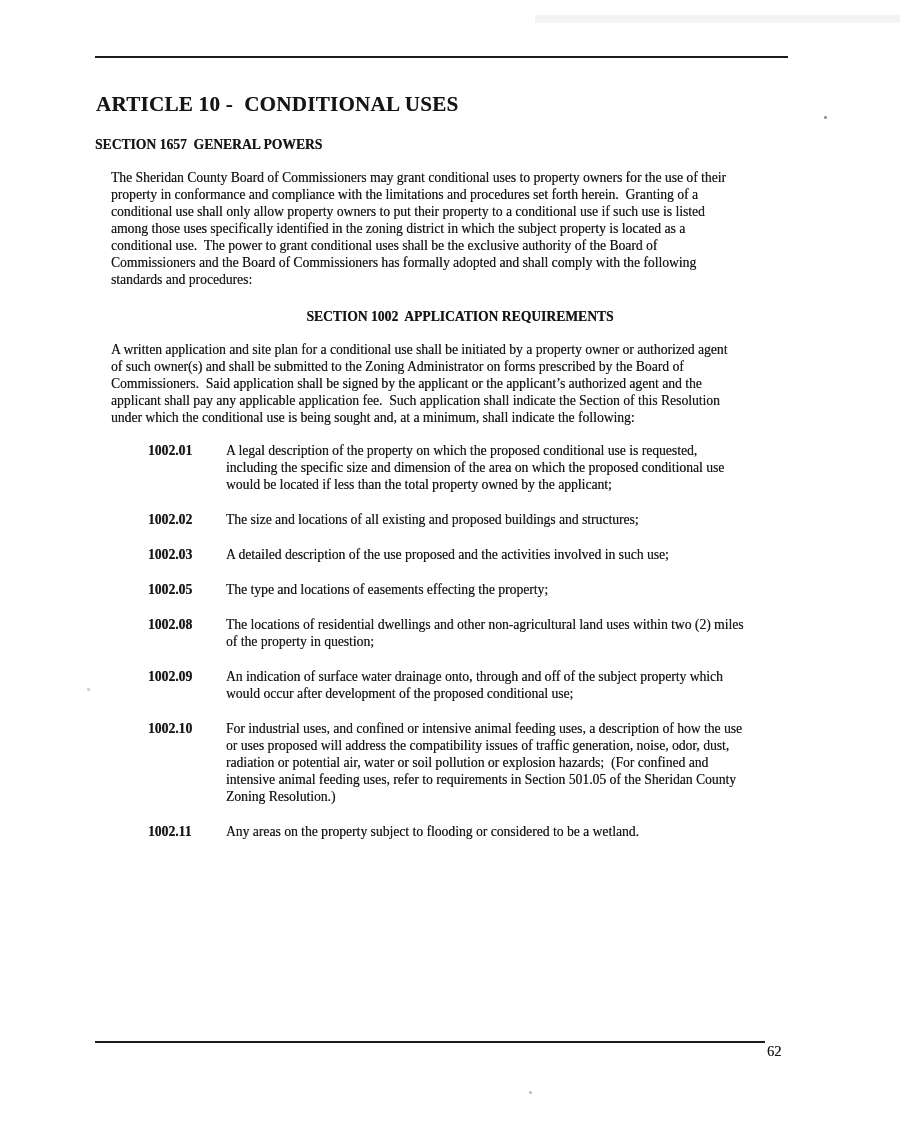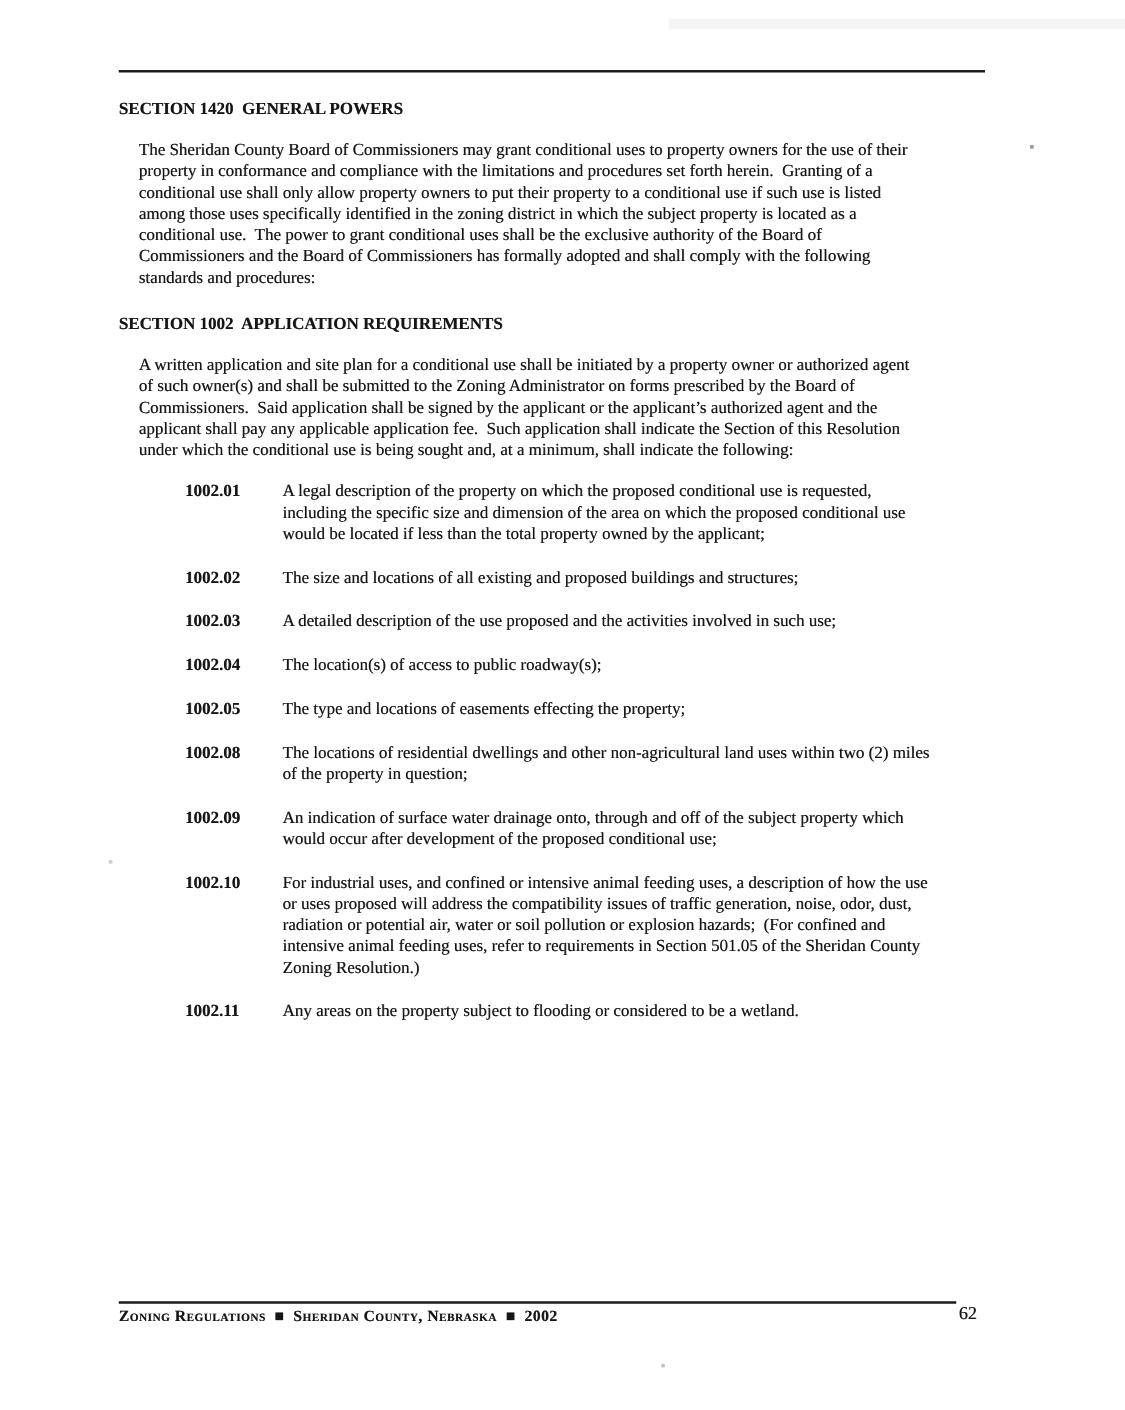"ARTICLE 10 - CONDITIONAL USES" h1.article-title { html: none -> <h1>ARTICLE 10 - CONDITIONAL USES</h1> }
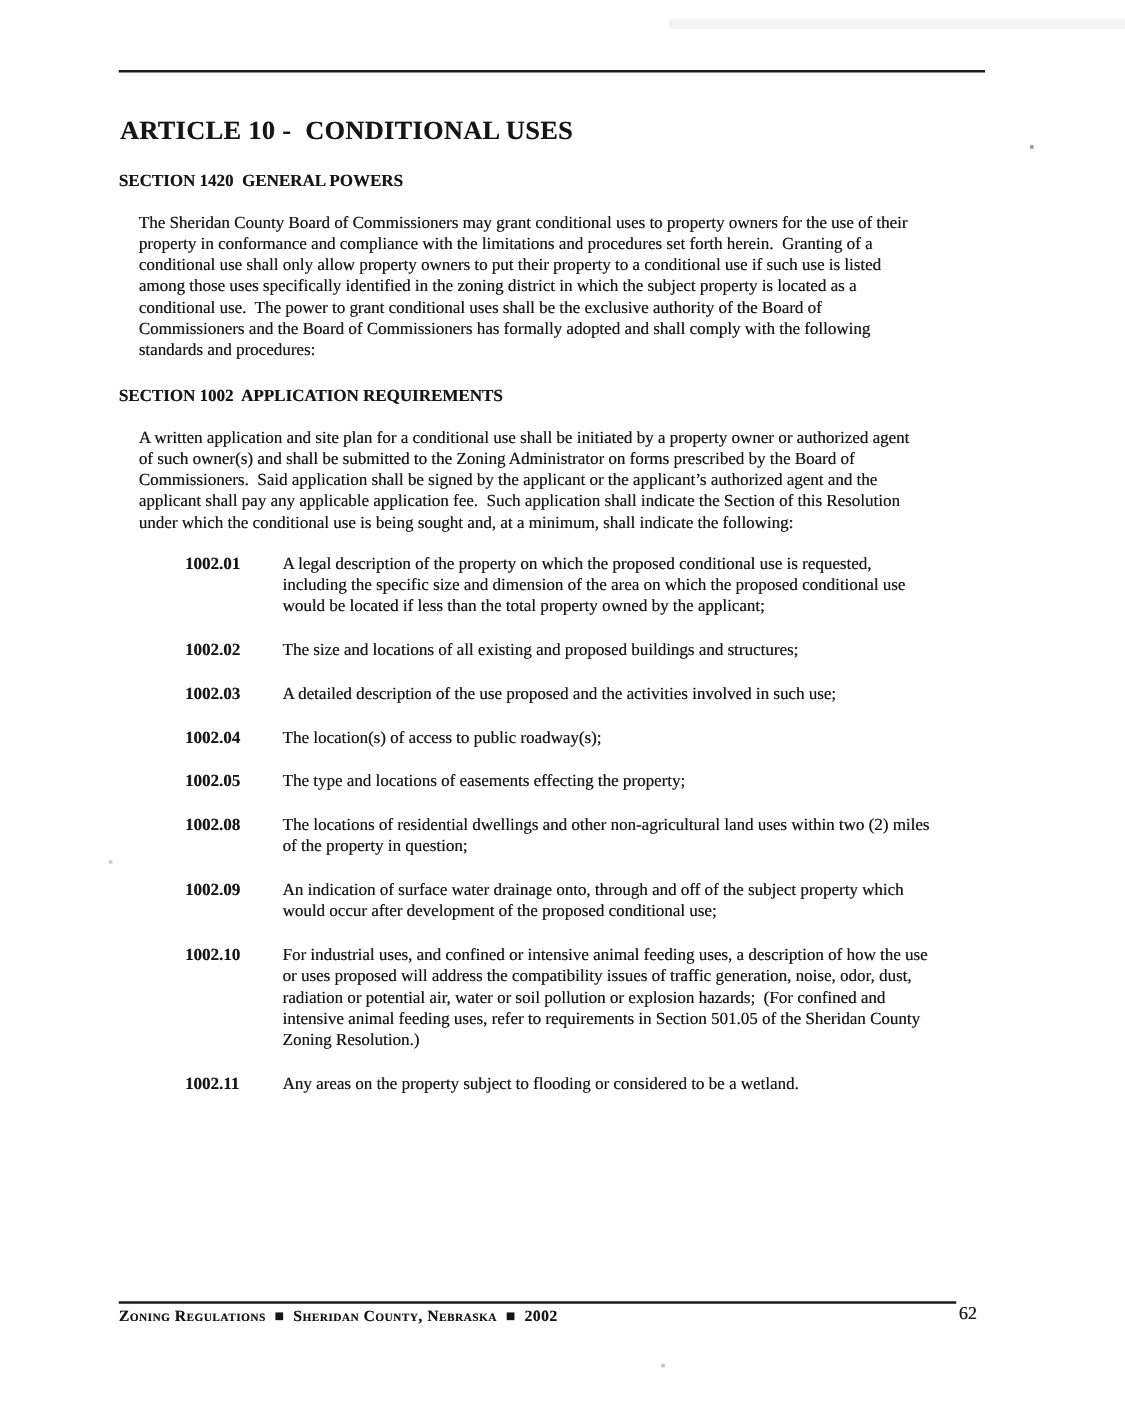"SECTION 1420 GENERAL POWERS" h2.section-heading { text: 1420 -> 1657 }
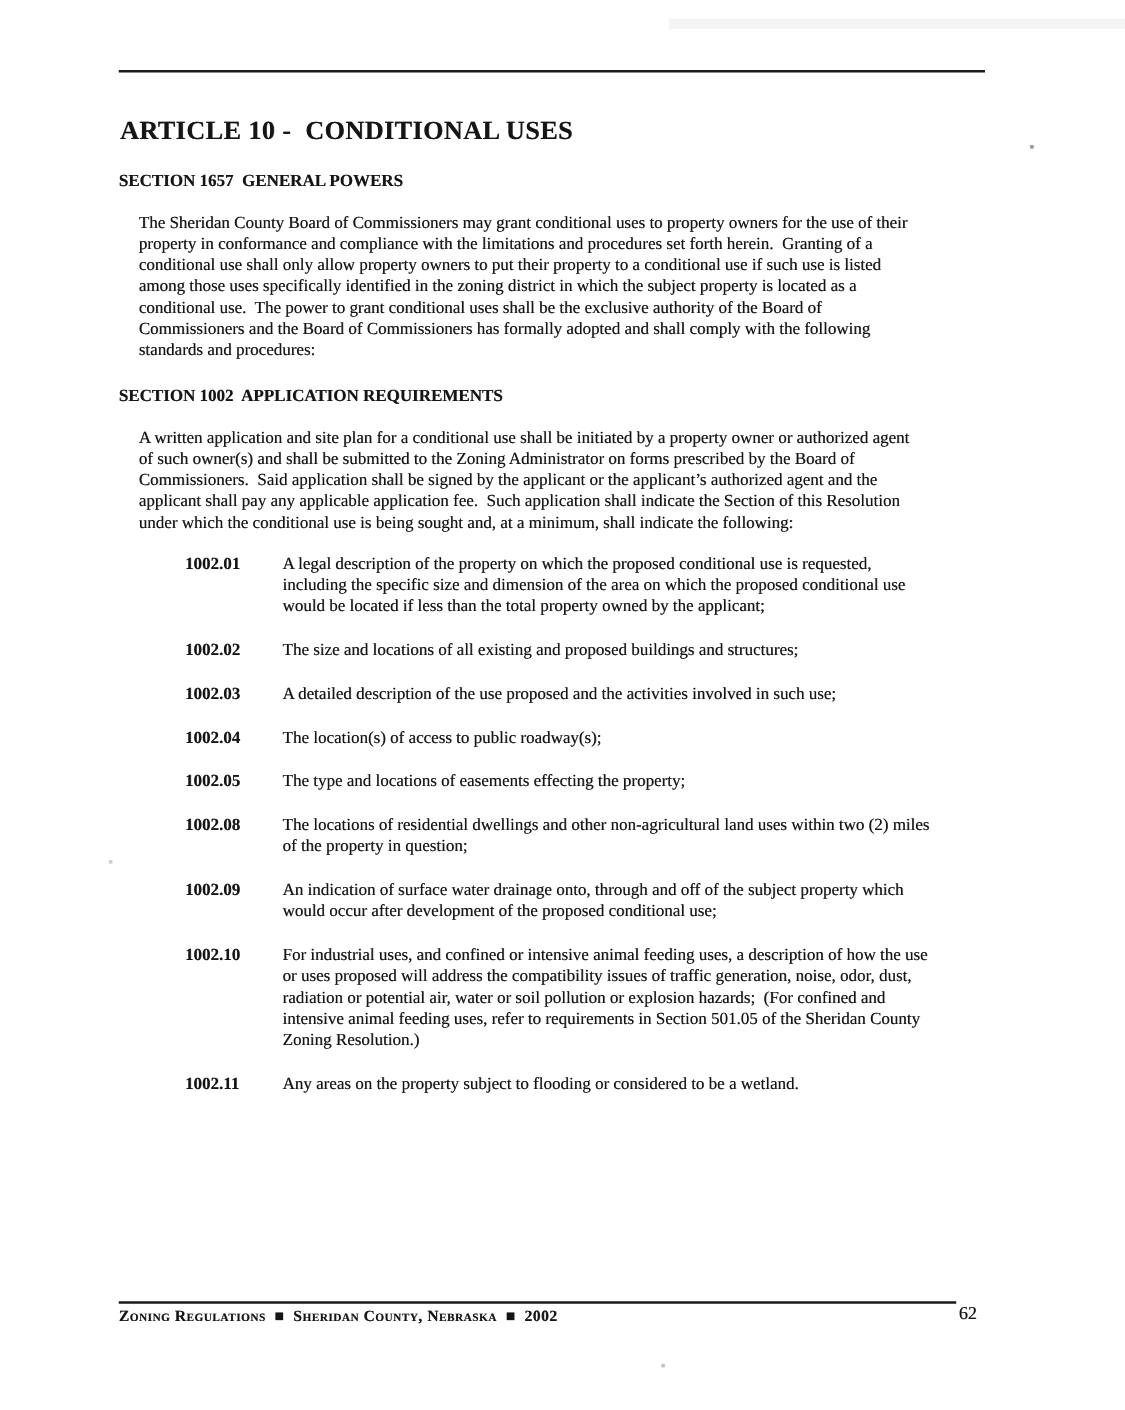"SECTION 1002 APPLICATION REQUIREMENTS" .section-heading.second { text-align: none -> center }
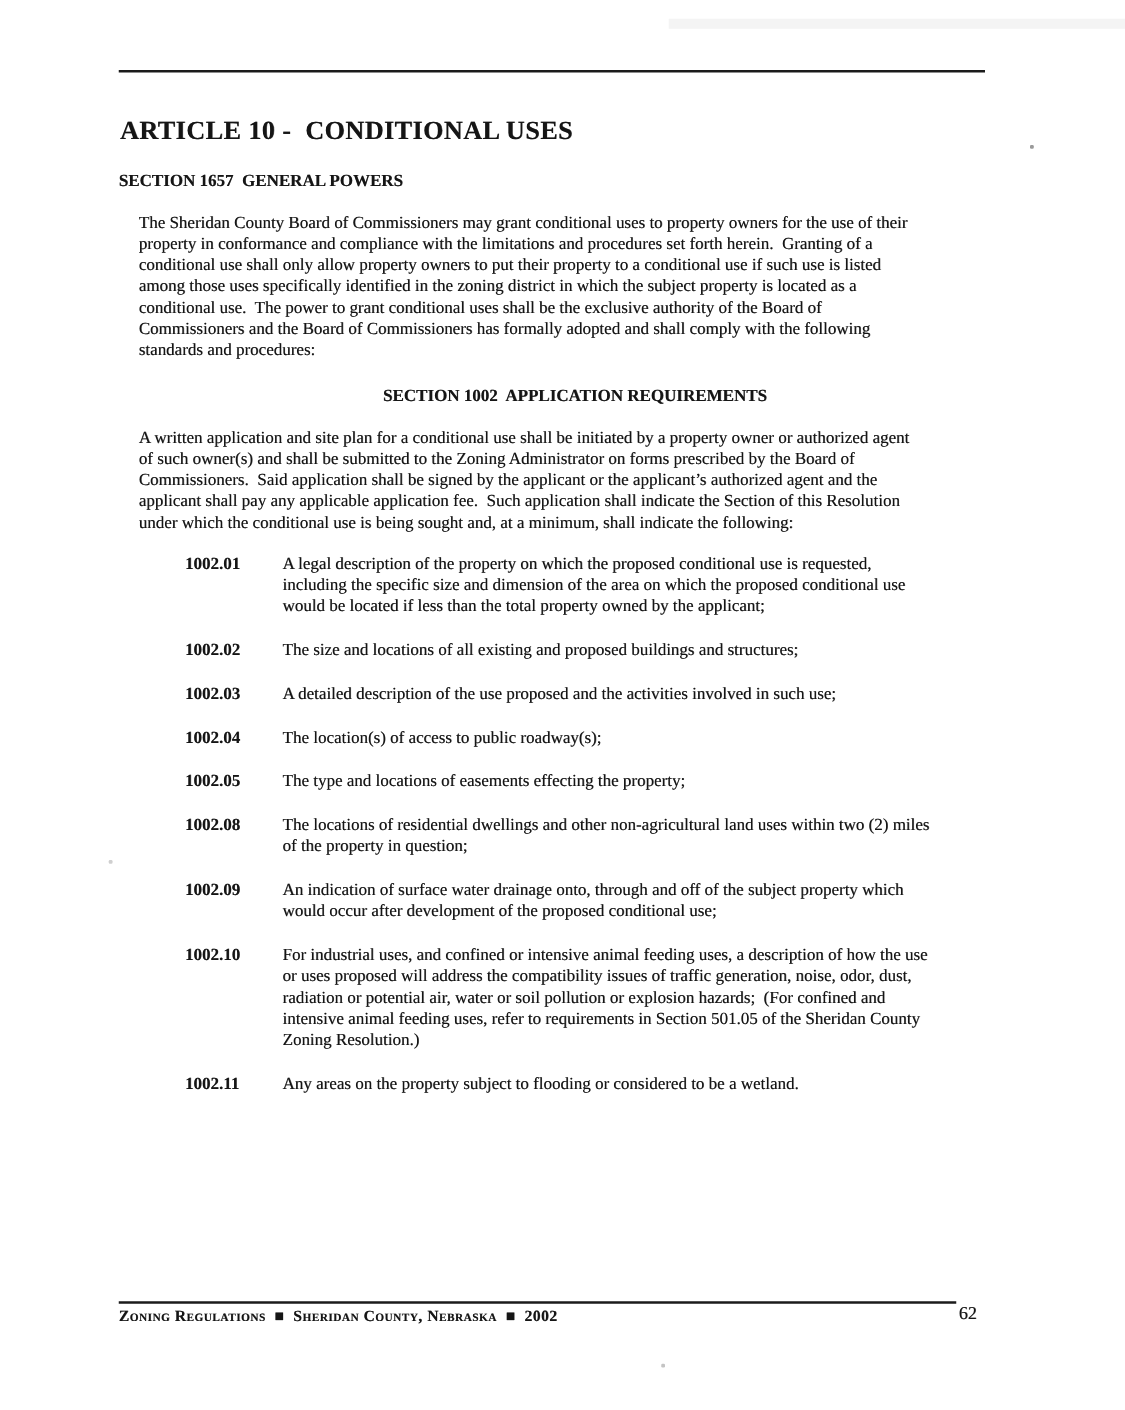"1002.04" div.list-item { html: <div> <span>1002.04</span> <span>The location(s) of access to public roadway(s);</span> </div> -> none }
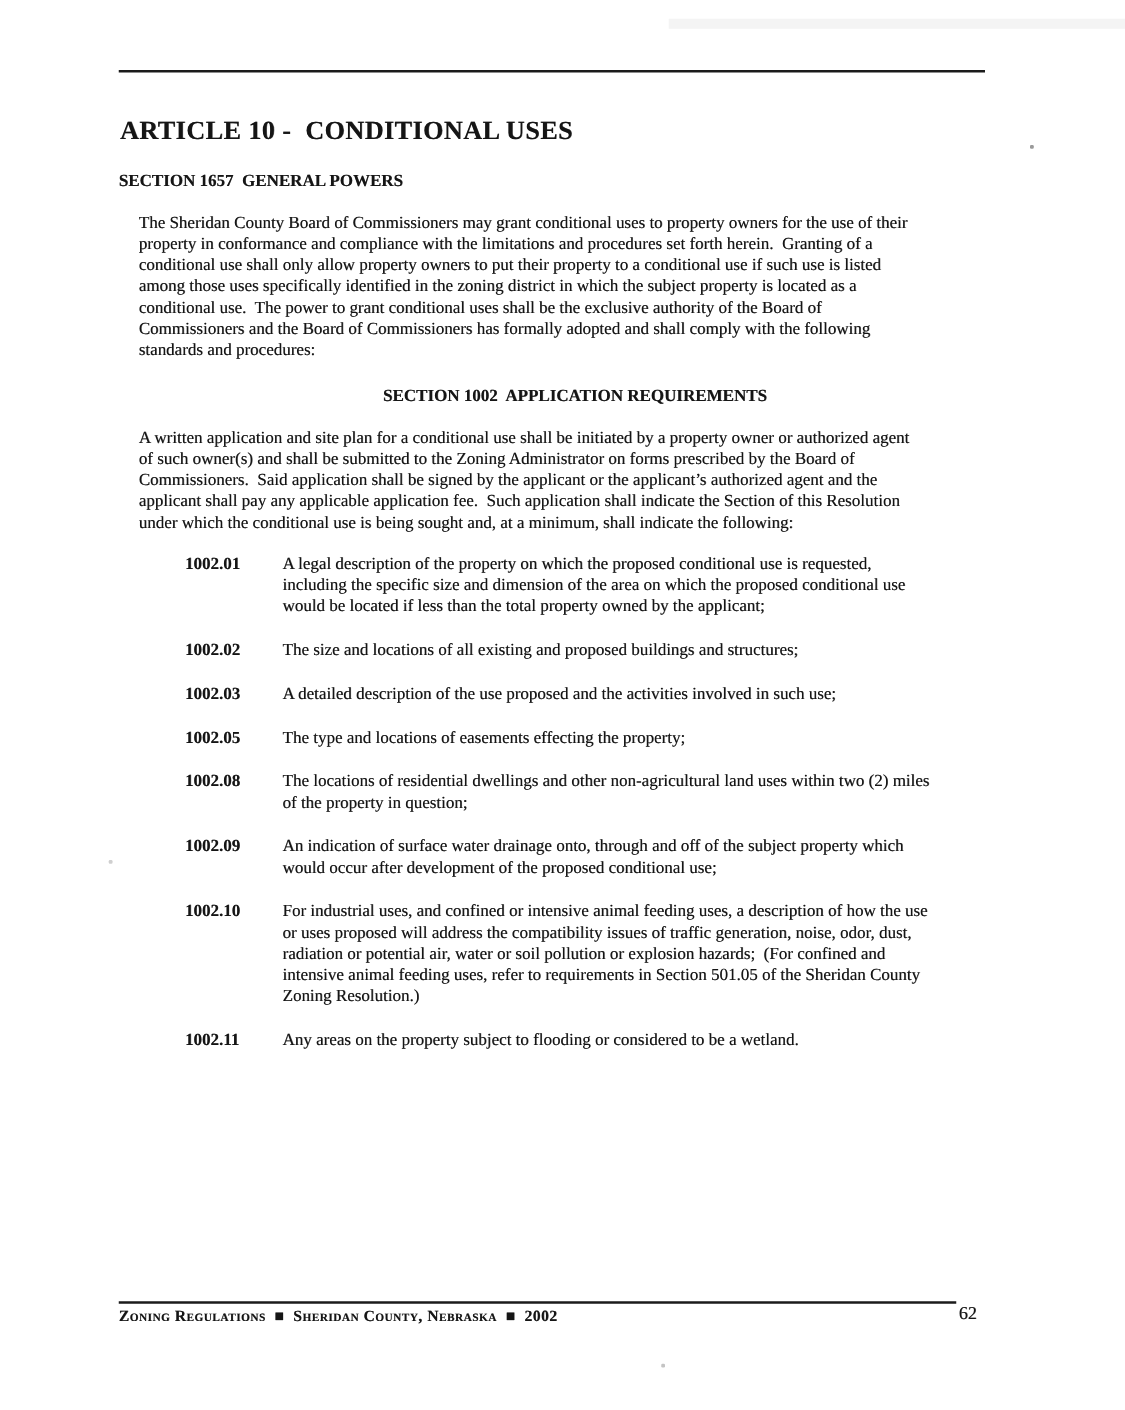"Zoning Regulations ■ Sheridan County," div.footer-text { html: <div>Zoning Regulations ■ Sheridan County, Nebraska ■ 2002</div> -> none }
